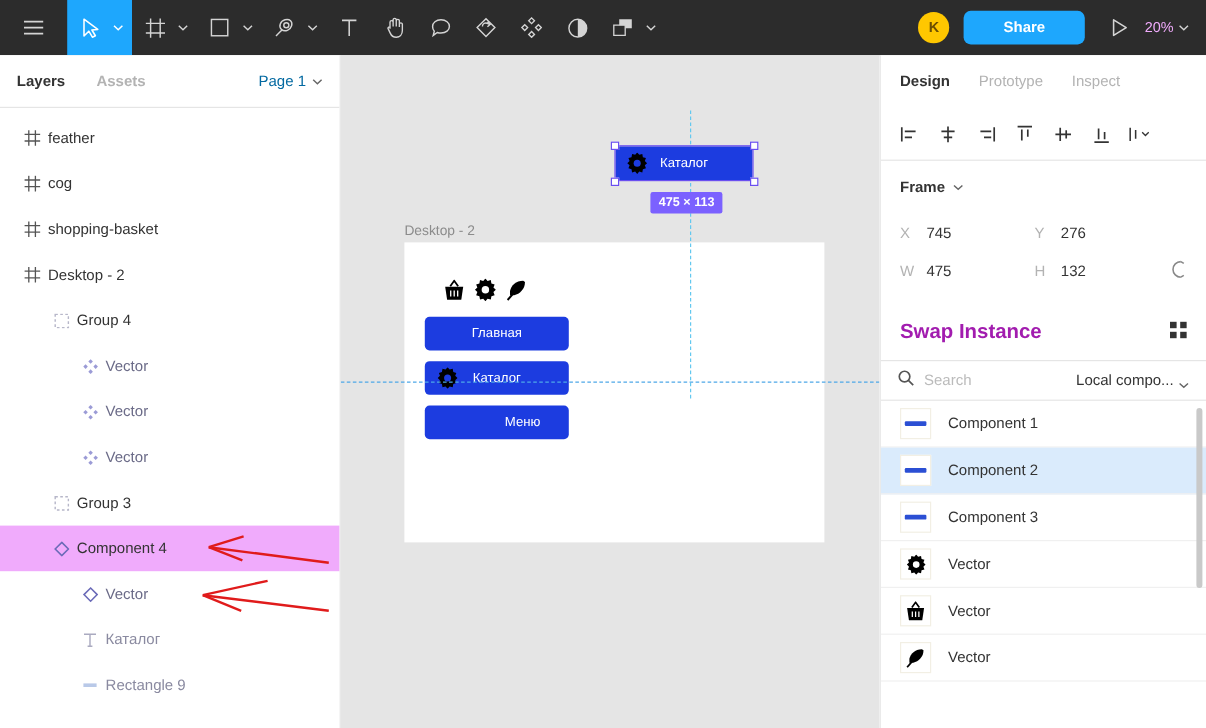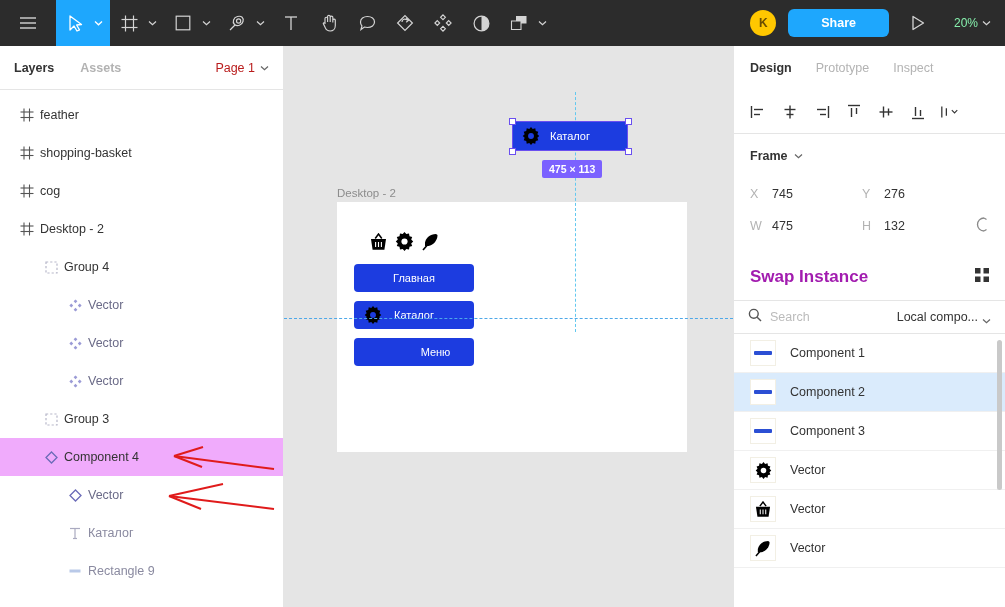"20%" .zoom-box { color: #86efac -> #f0abfc; margin-left: 21px -> 6px }
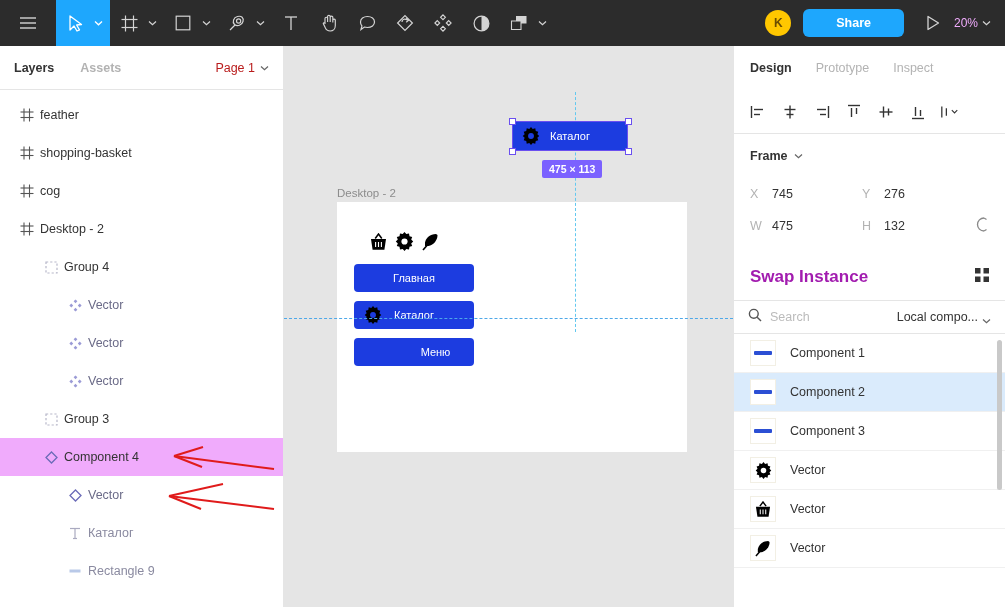"Page 1" .page-sel { color: #b91c1c -> #0369a1 }
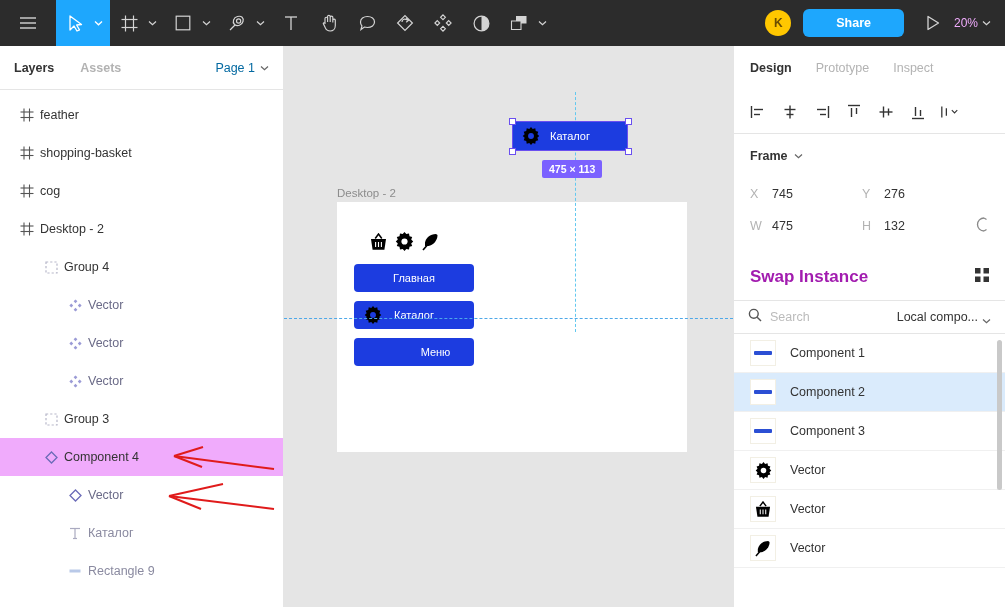"shopping-basket" div.layer-row { order: before "cog" -> after "cog" }
